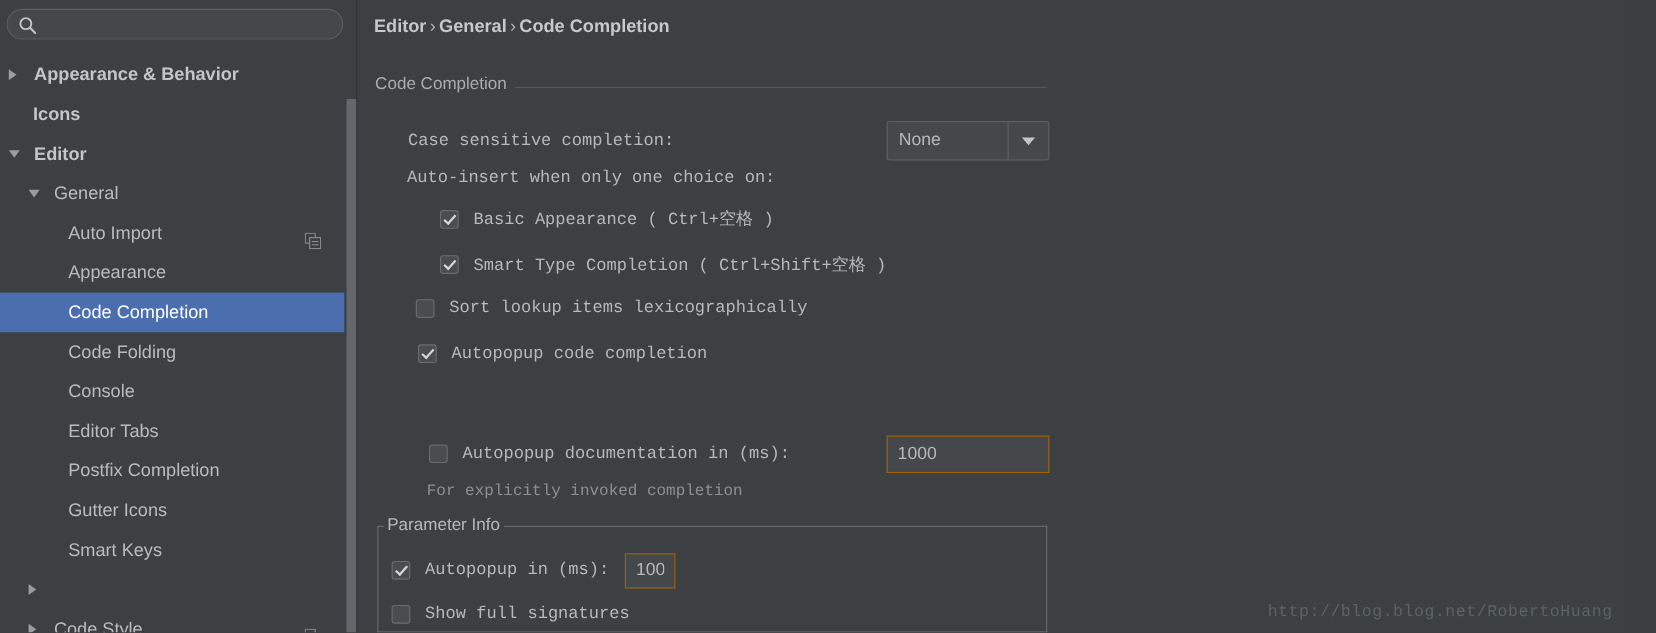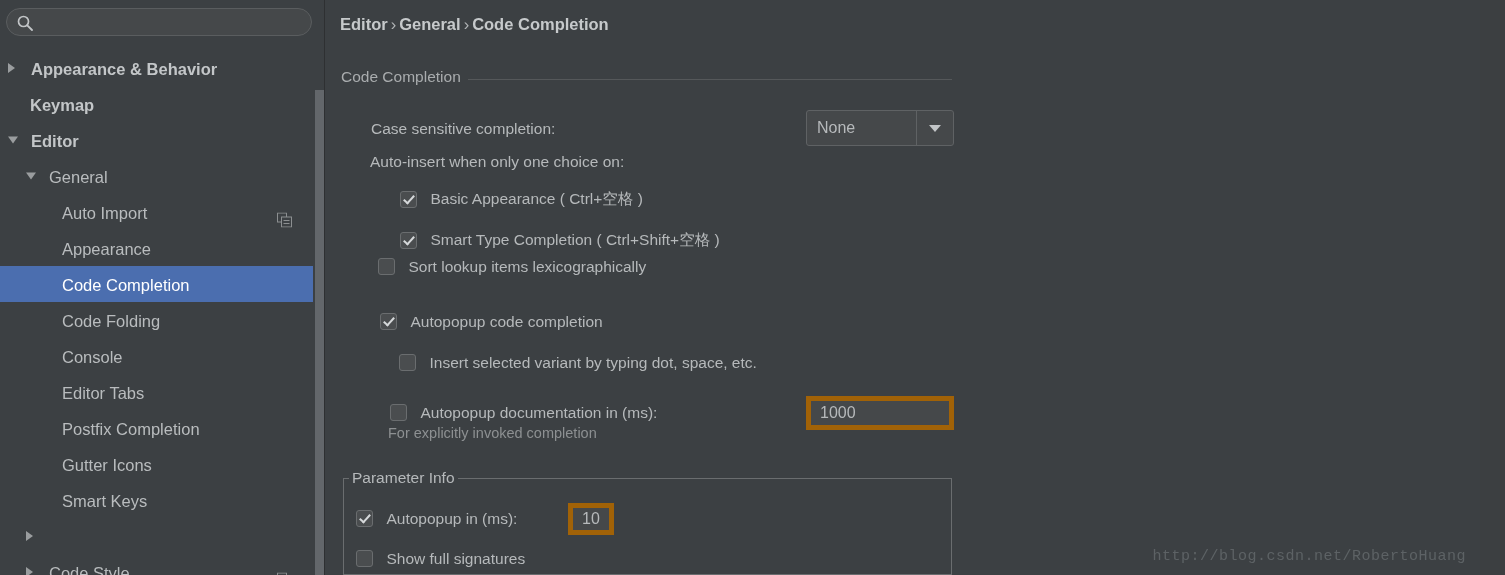"Keymap" span.tree-label { text: Keymap -> Icons }
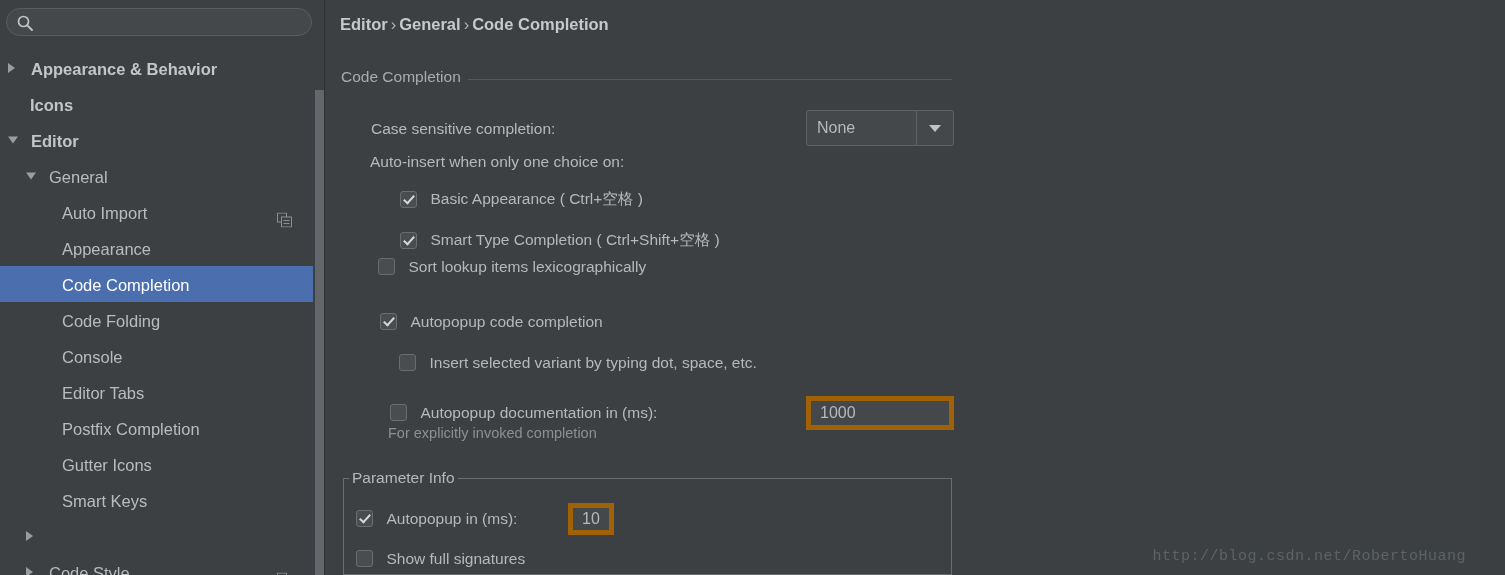"Case sensitive completion:" .lbl { font-family: none -> Liberation Mono, monospace }
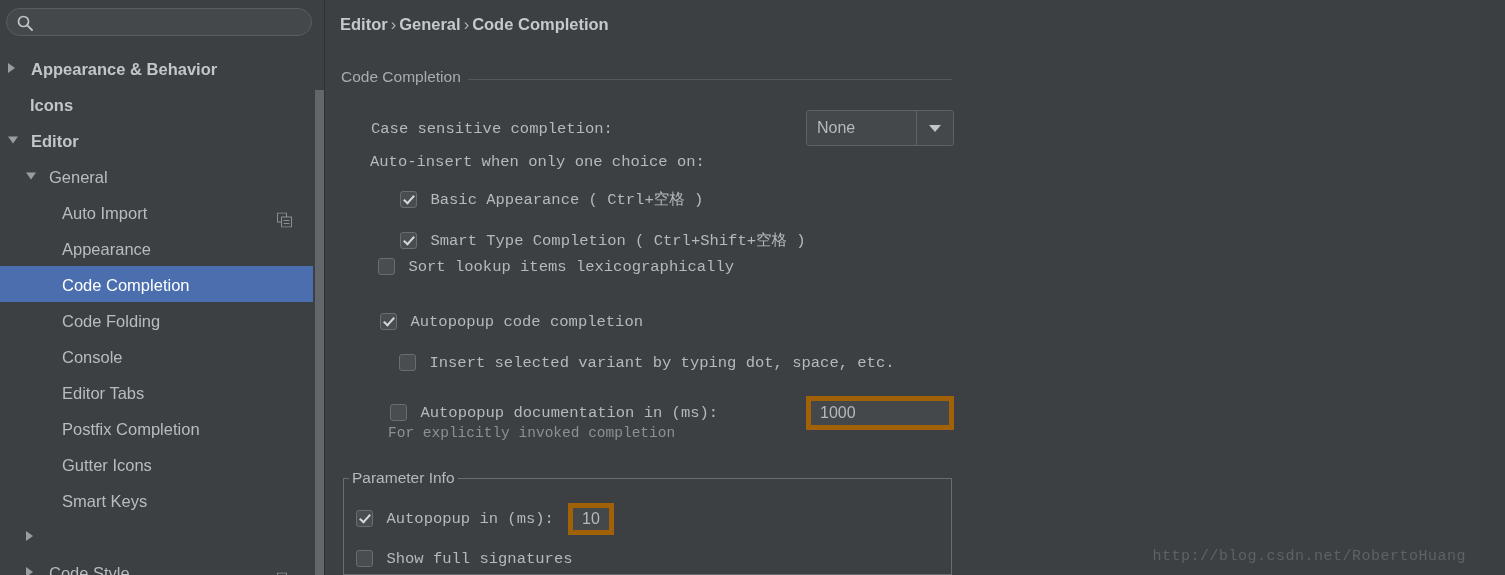"Sort lookup items lexicographically" div.row { top: 257px -> 271px }
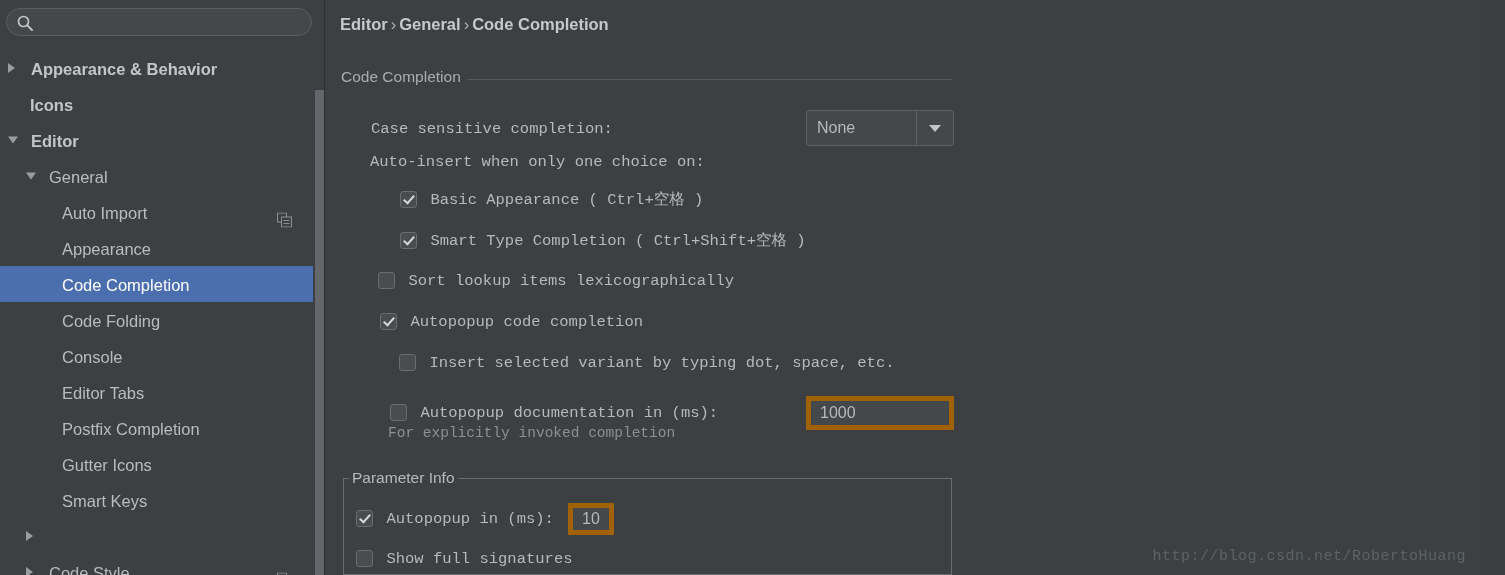"Insert selected variant by typing" div.row { html: <div> <span></span> <span>Insert selected variant by typing dot, space, etc.</span> </div> -> none }
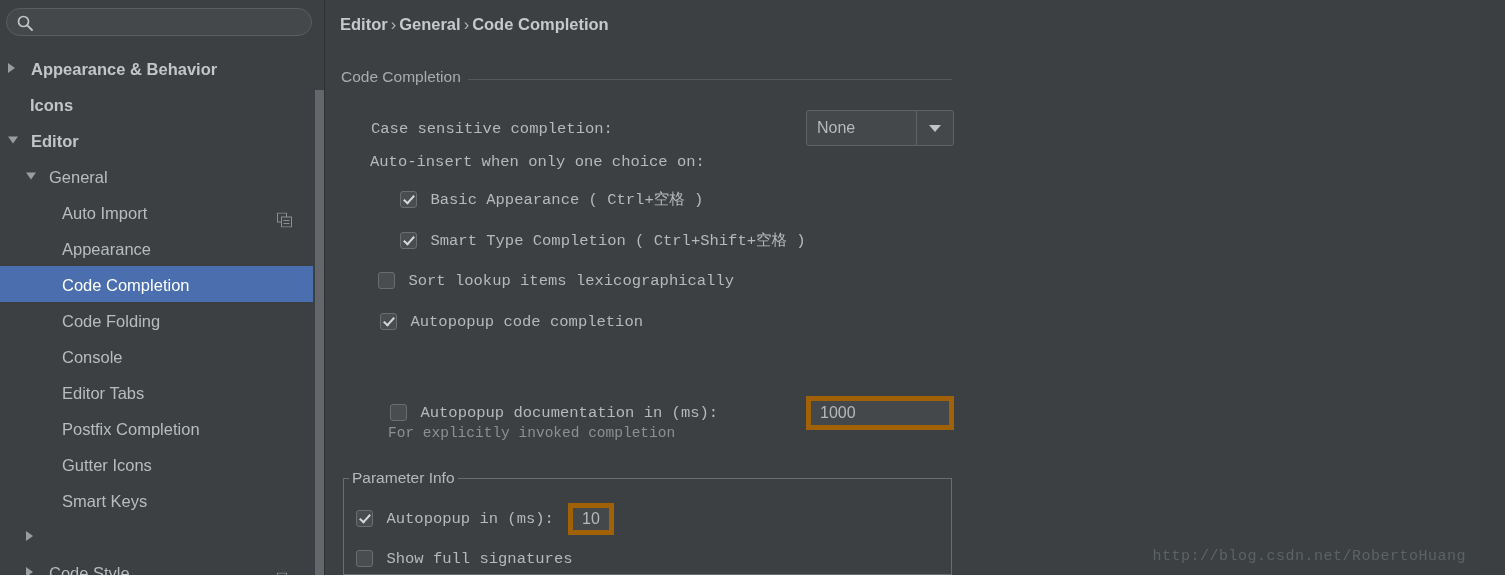"1000" .tfield { border: 5px solid #a16207 -> 1px solid #a16207 }
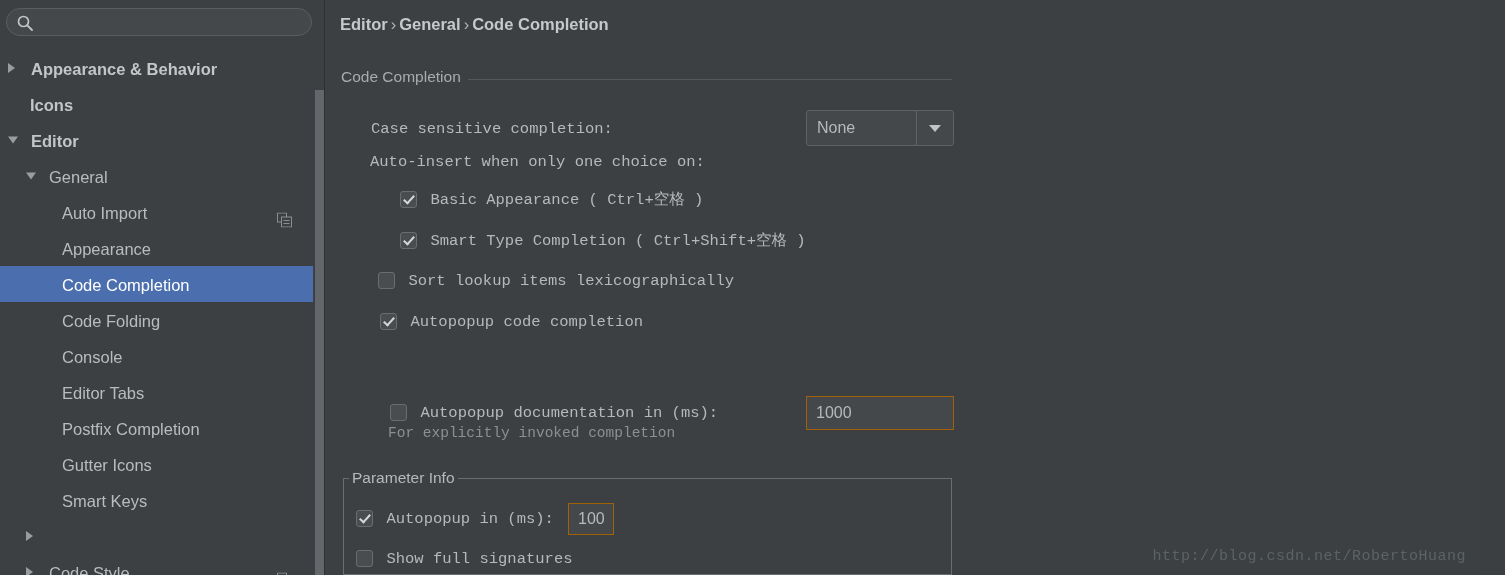"For explicitly invoked completion" div.row { top: 423px -> 438px }
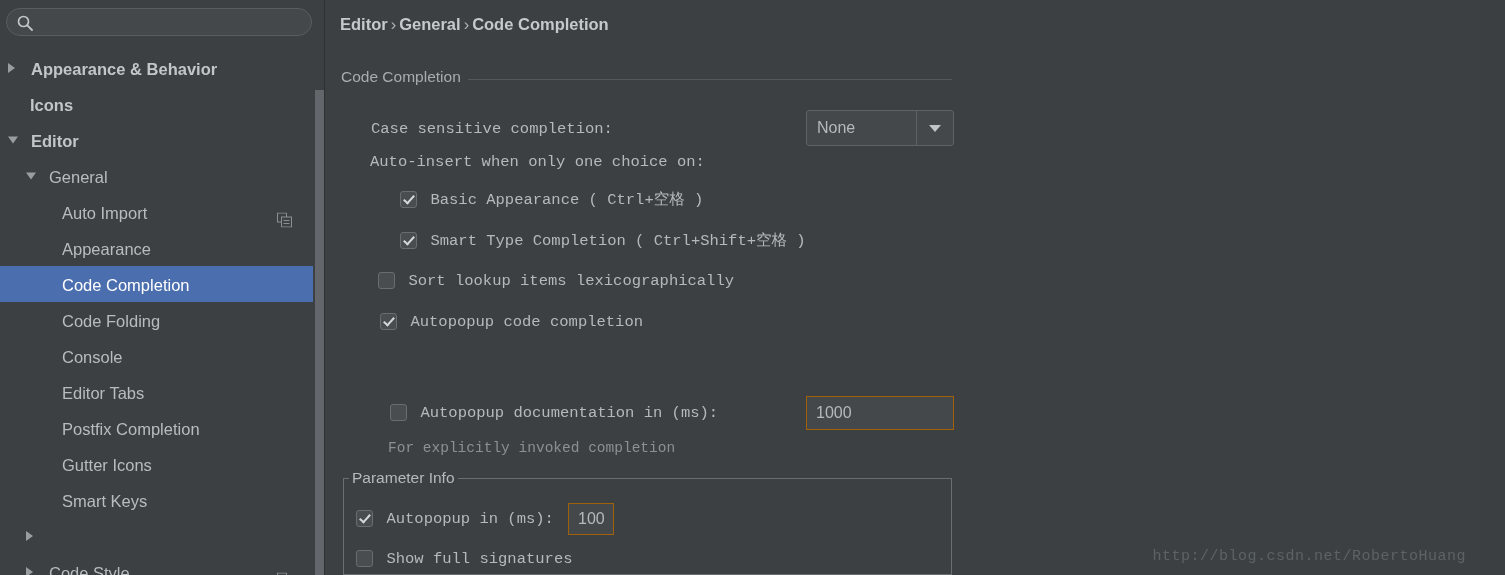"http://blog.csdn.net/RobertoHuang" div { text: http://blog.csdn.net/RobertoHuang -> http://blog.blog.net/RobertoHuang }
